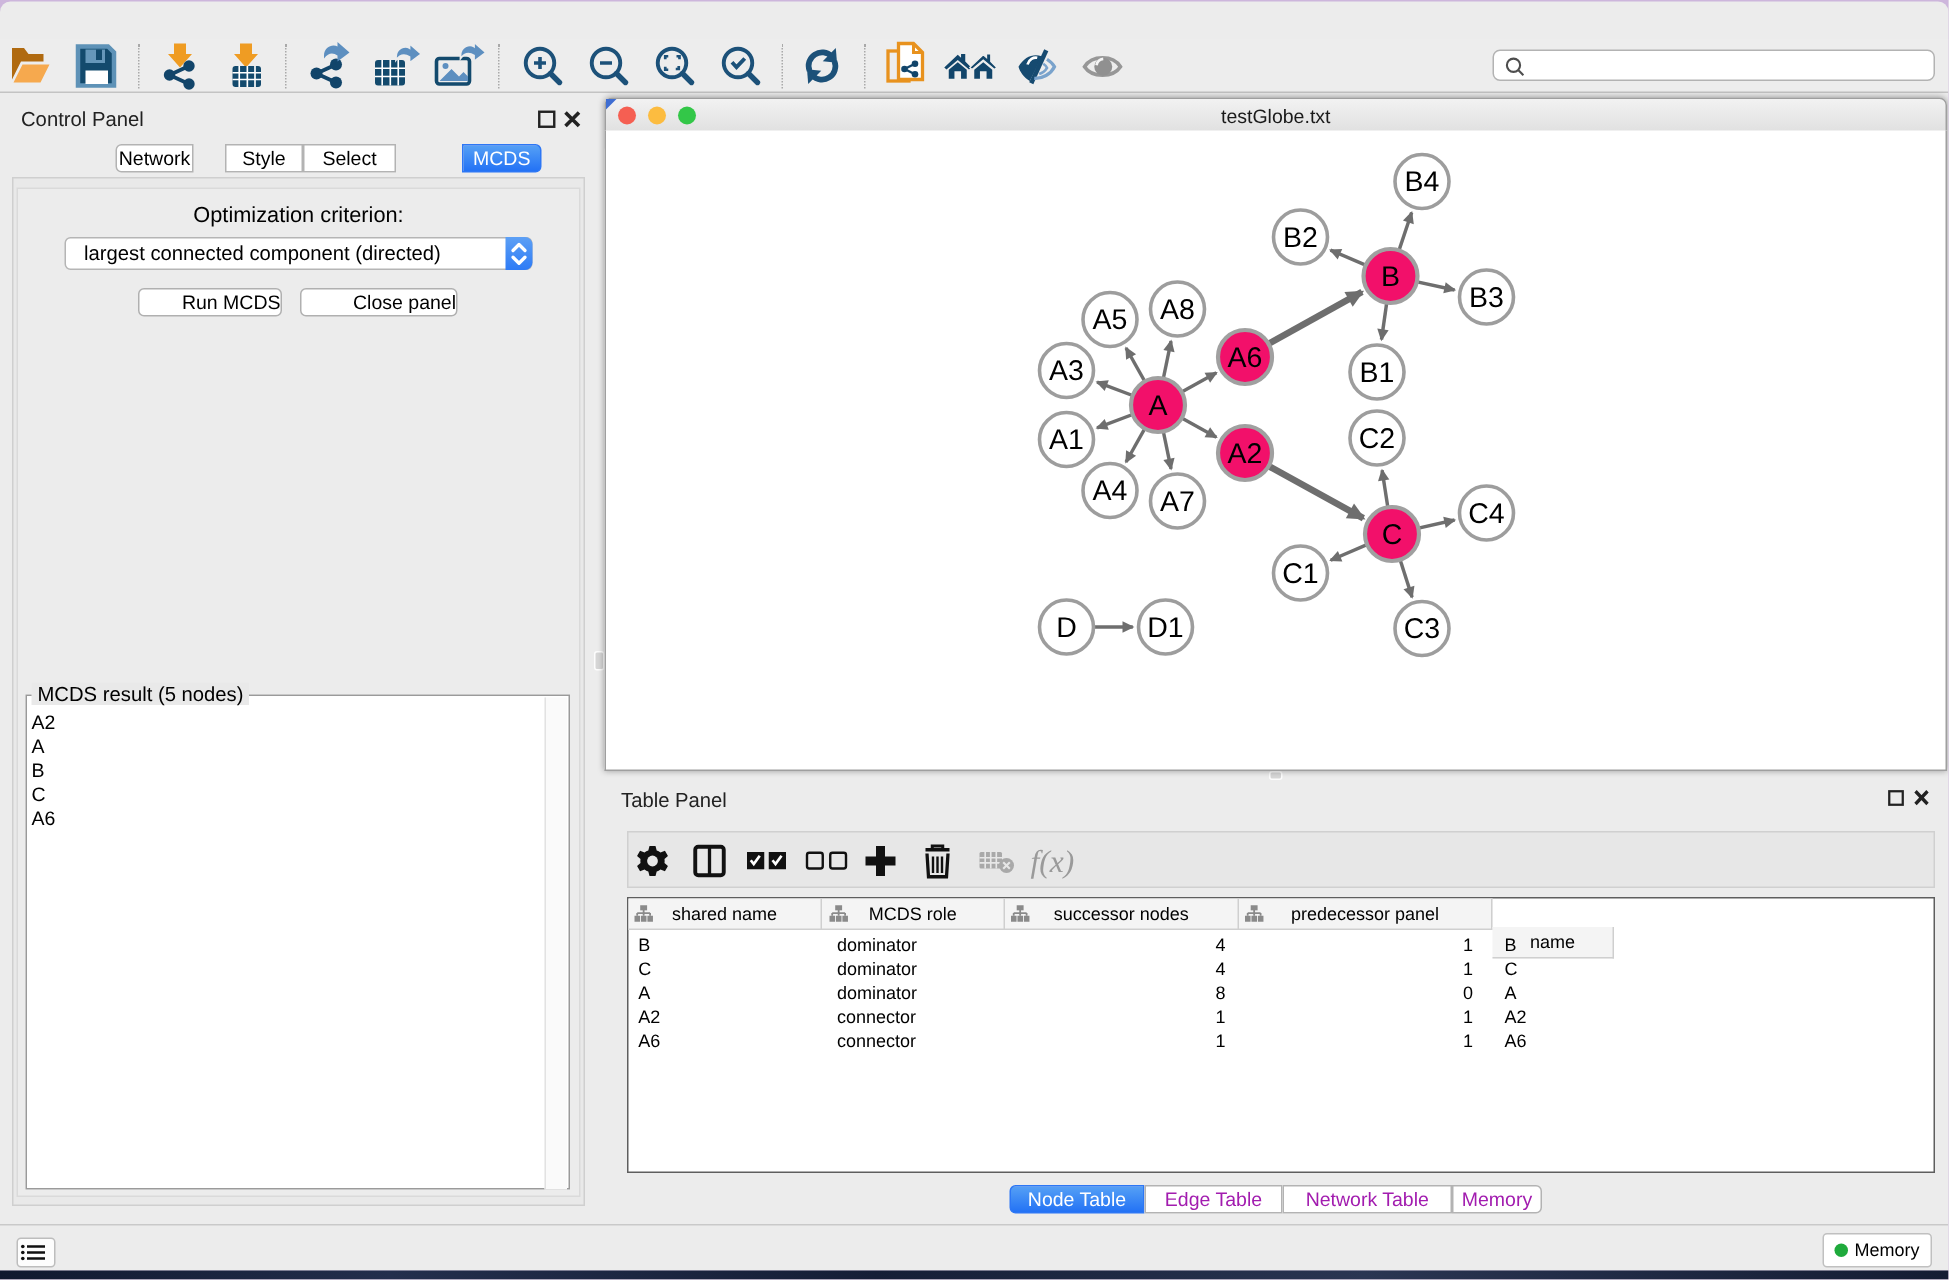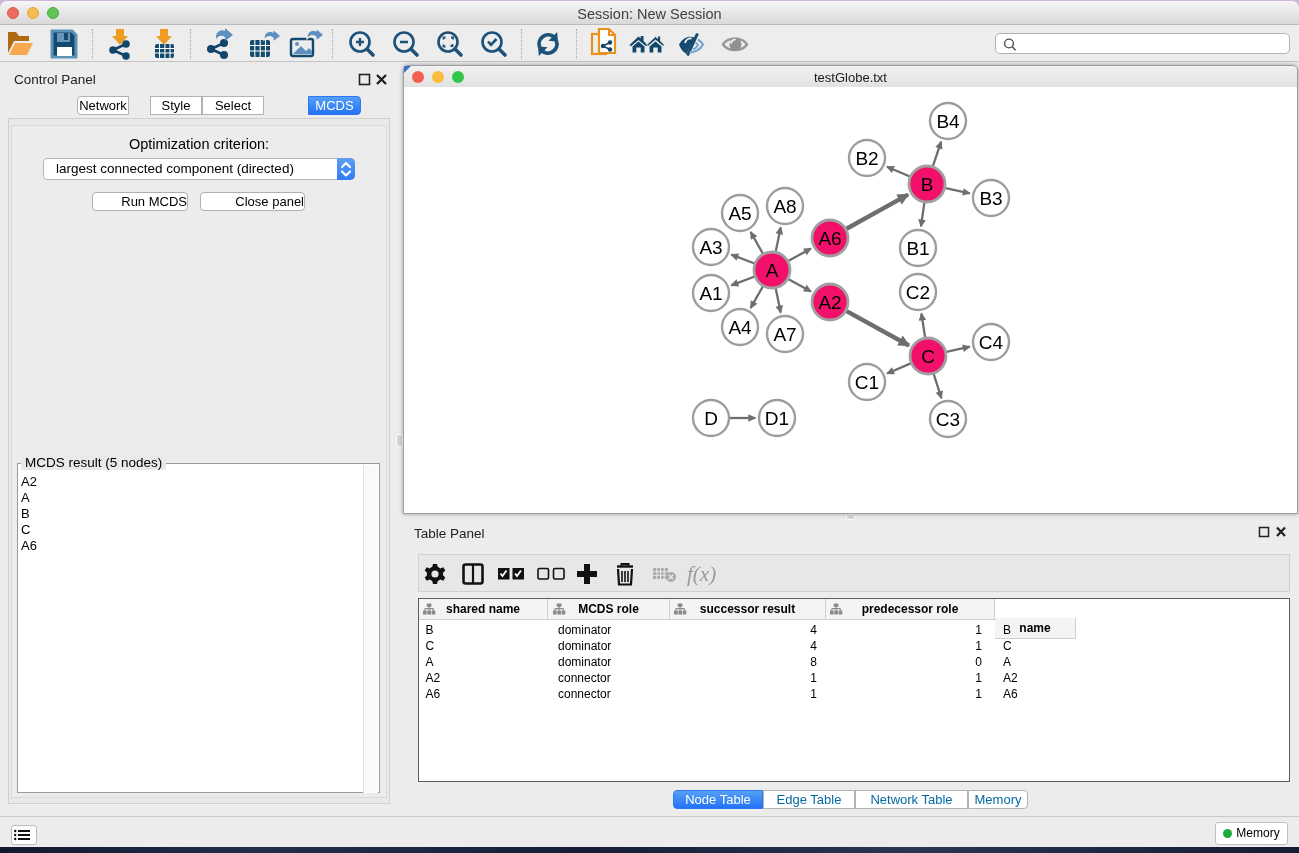"Session: New Session" div { html: <div> <div></div> <div></div> <div></div> <div>Session: New Session</div> </div> -> none }
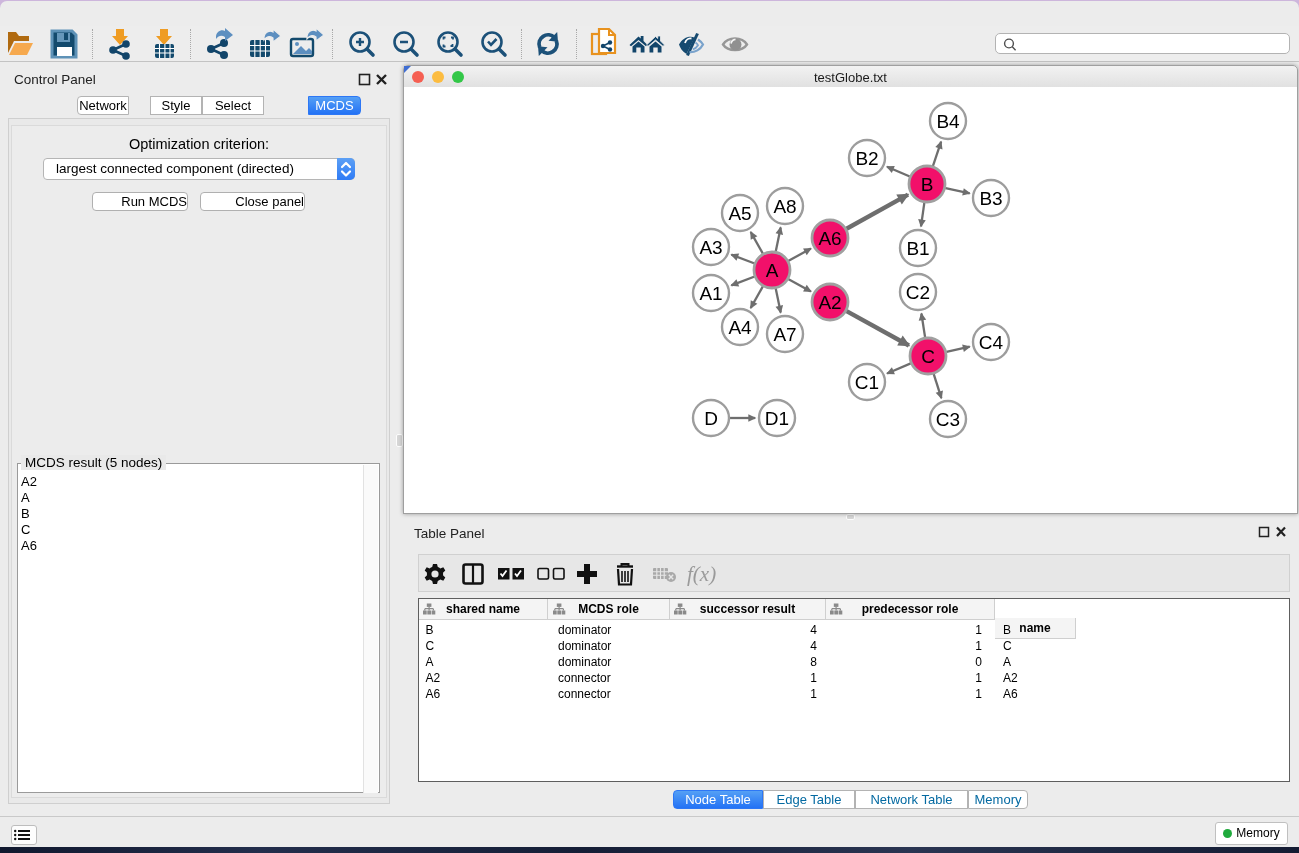"shared name" .th { font-weight: bold -> none }
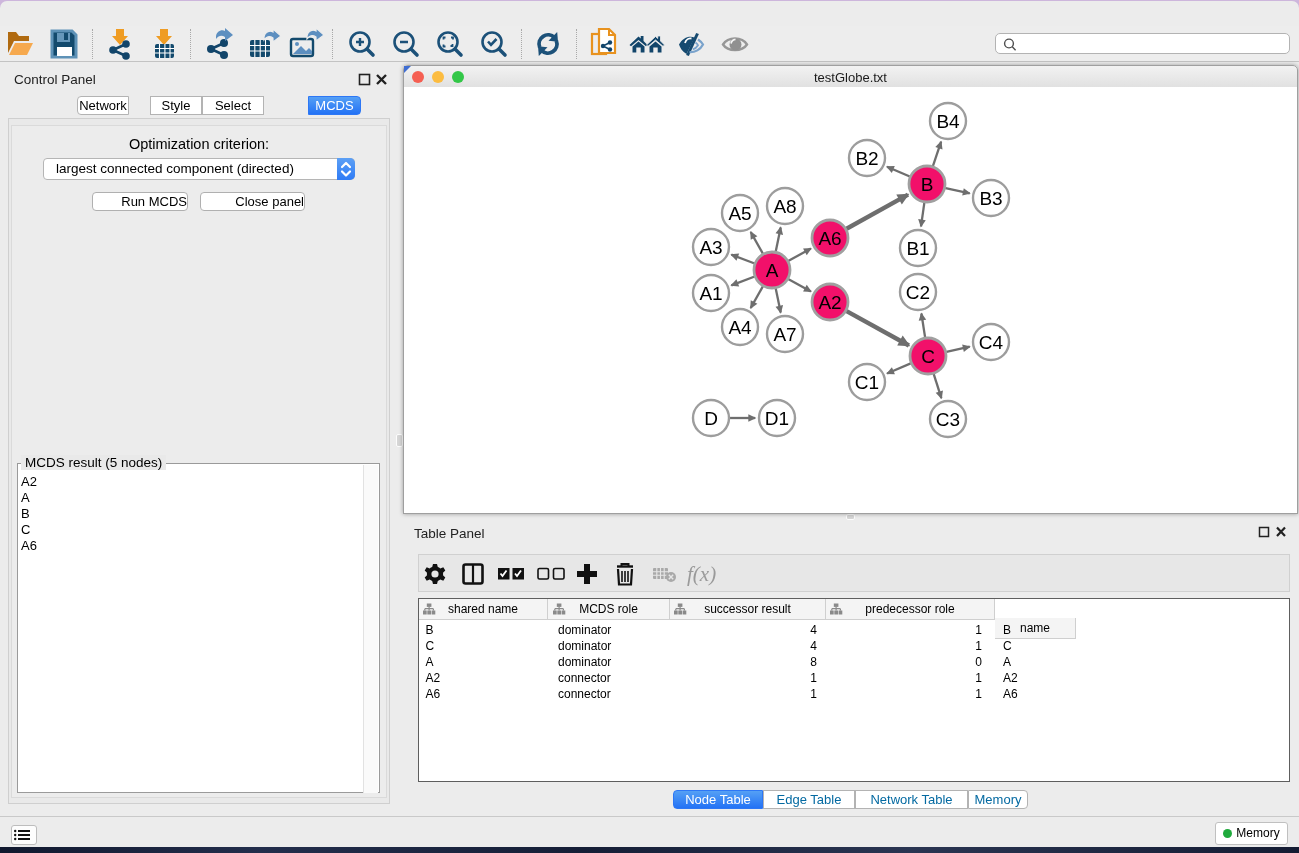"successor result" div.th { text: result -> nodes }
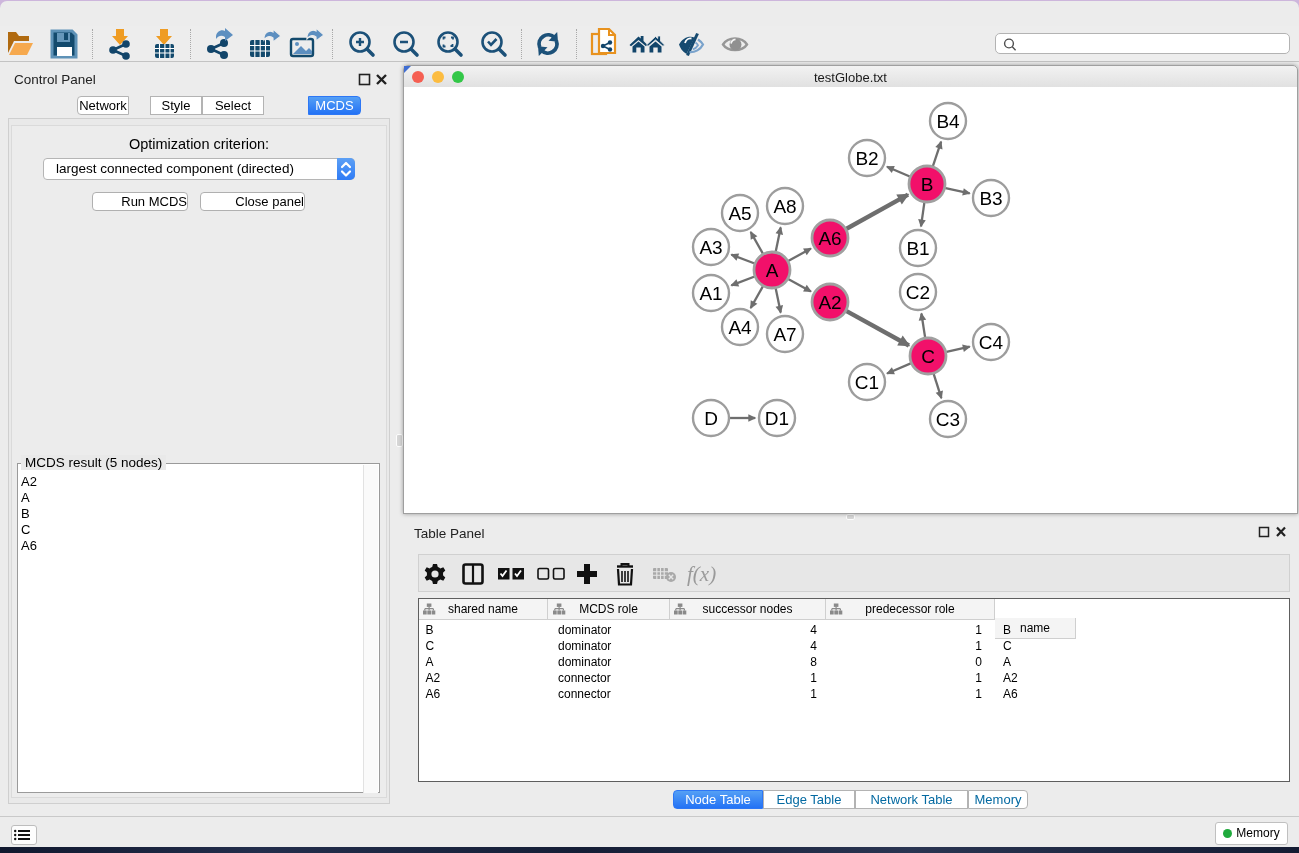"predecessor role" div.th { text: role -> panel }
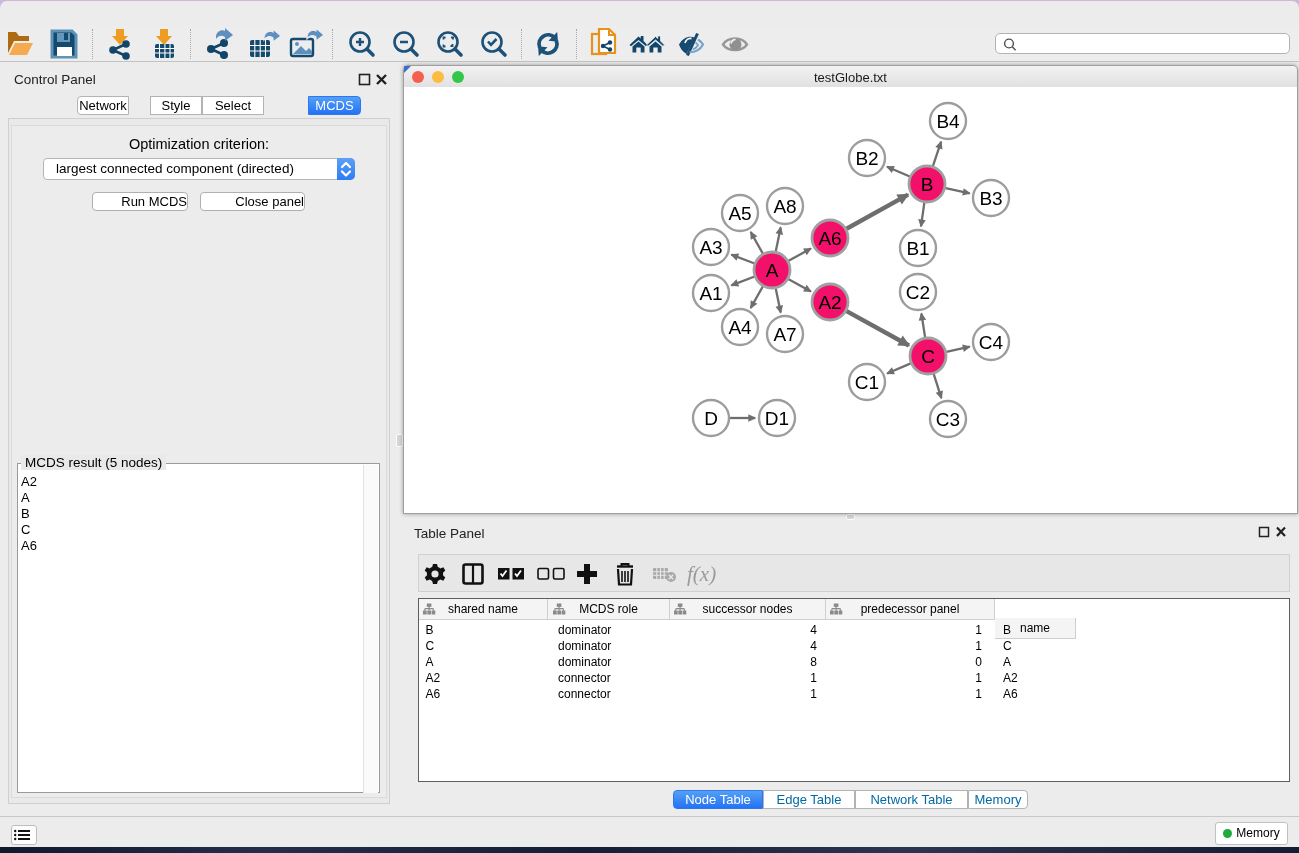"Edge Table" .btab { color: #0369a1 -> #a21caf }
